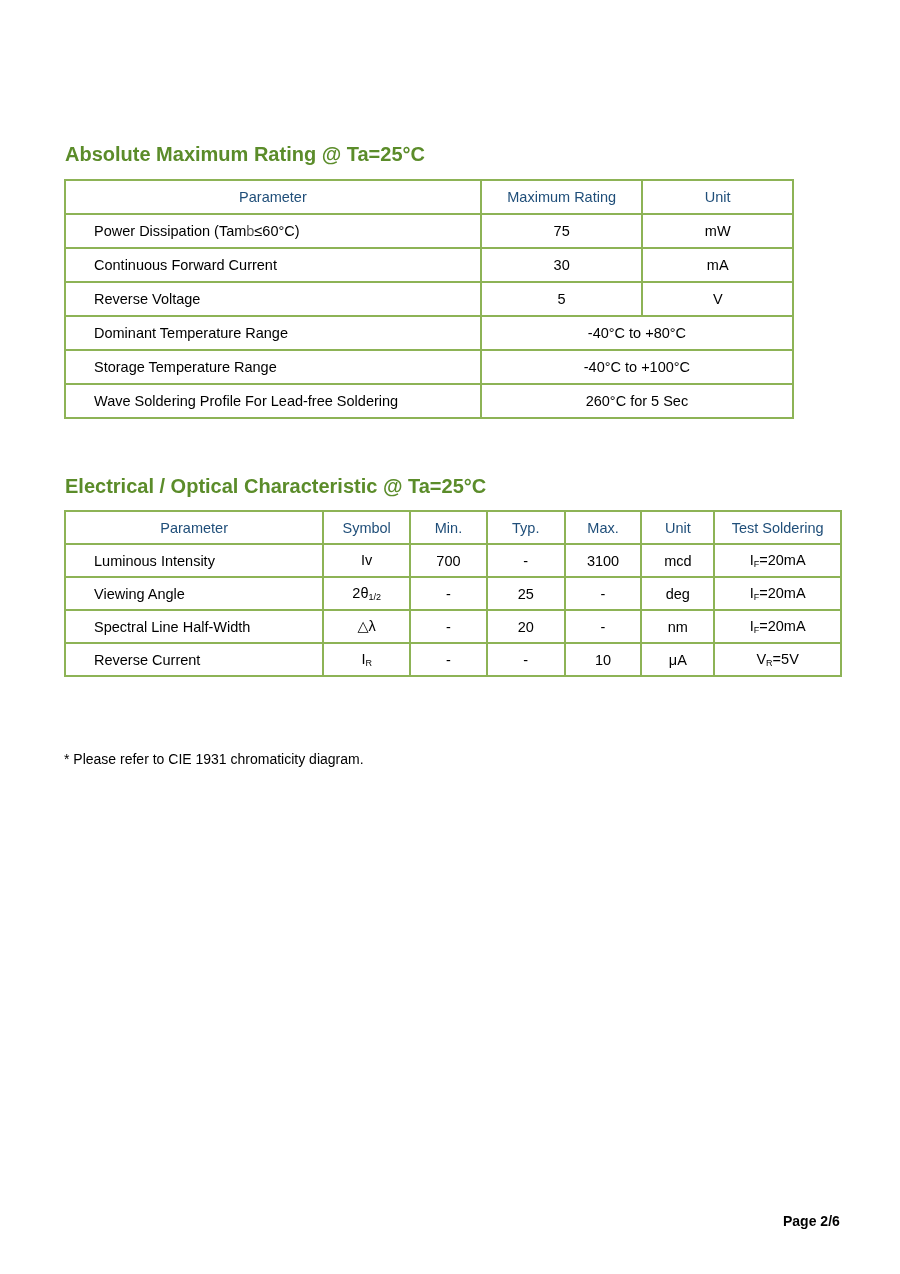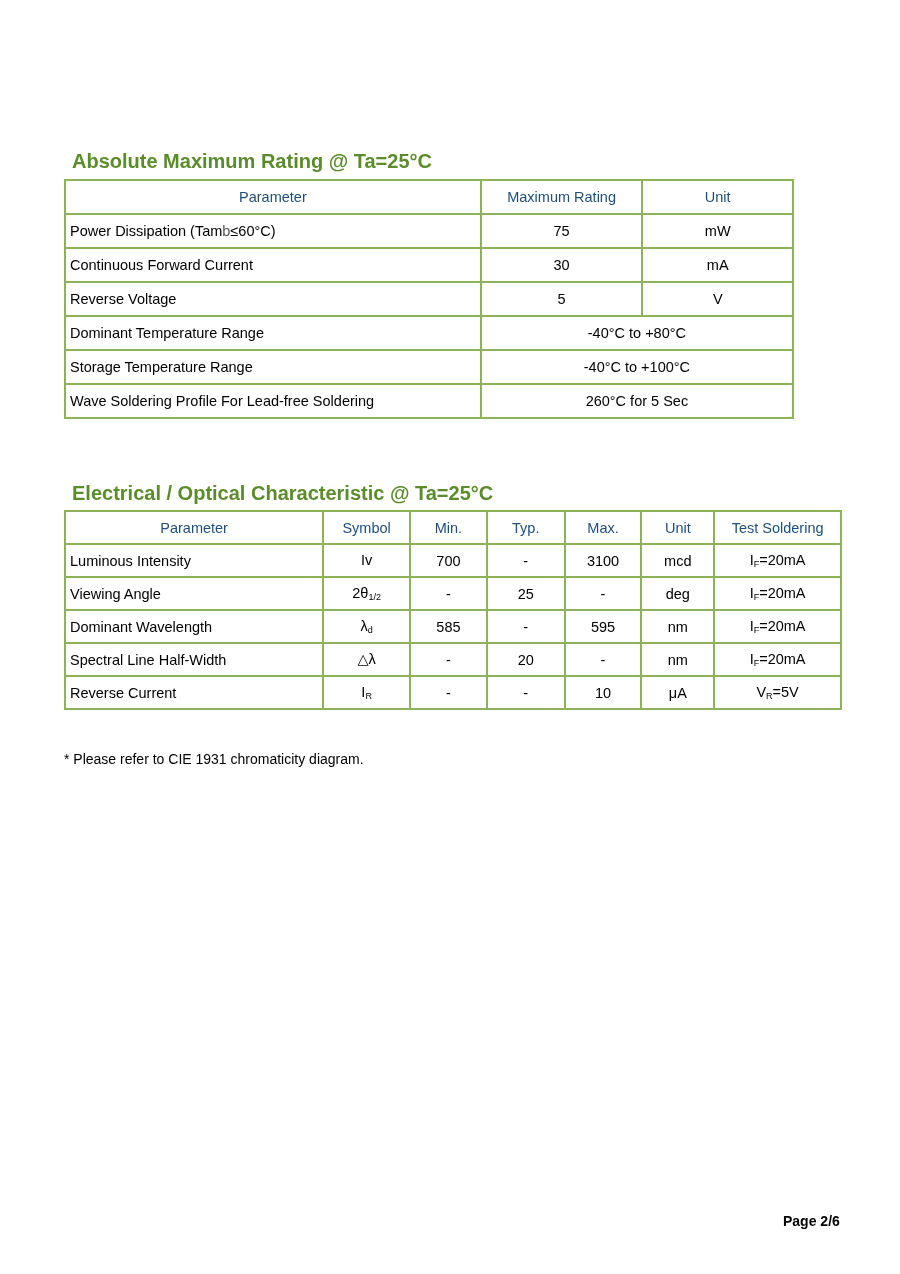"Absolute Maximum Rating @ Ta=25°C" .section-title { margin: 7px -> 0 }
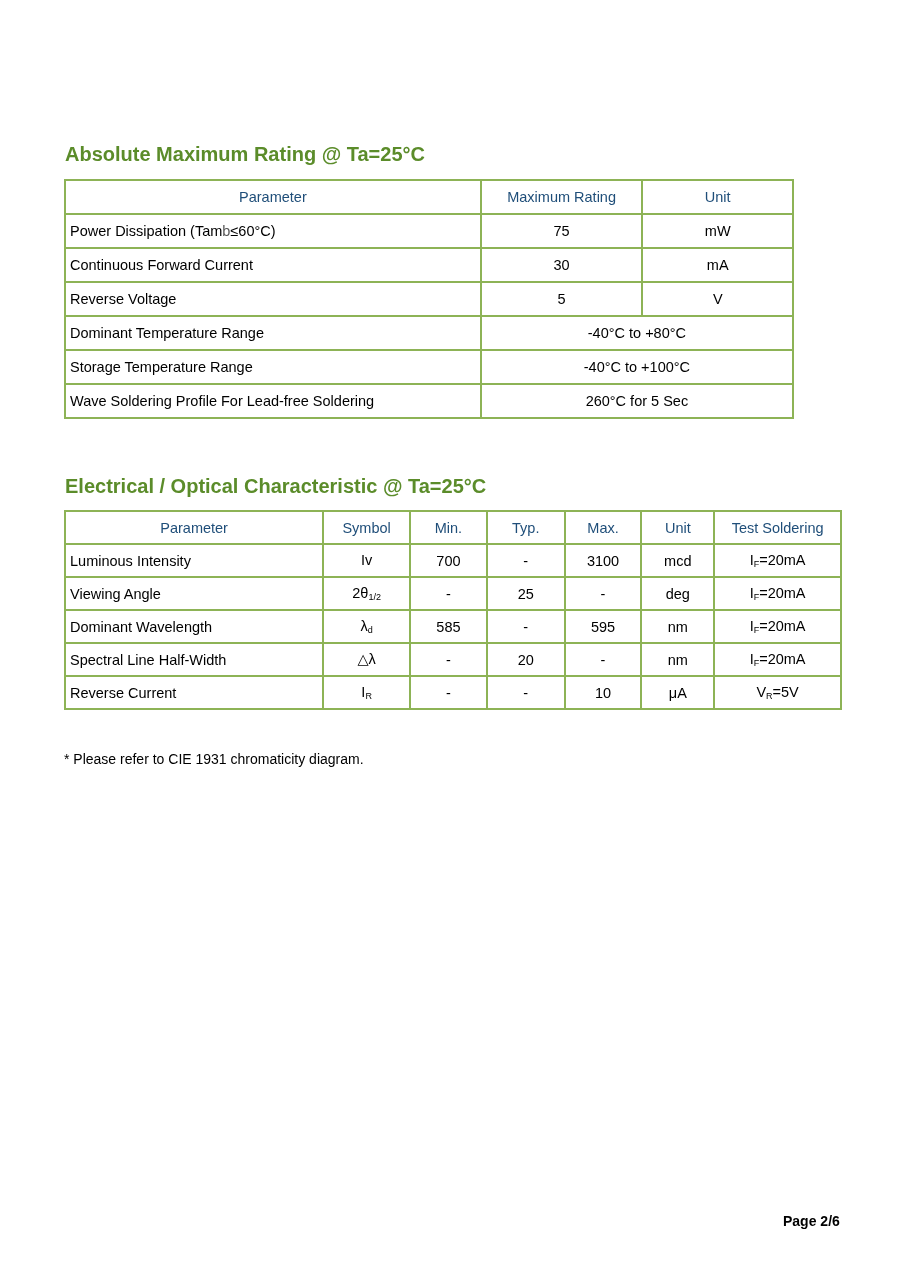"Power Dissipation (Tamb≤60°C)" td.left { padding-left: 4px -> 28px }
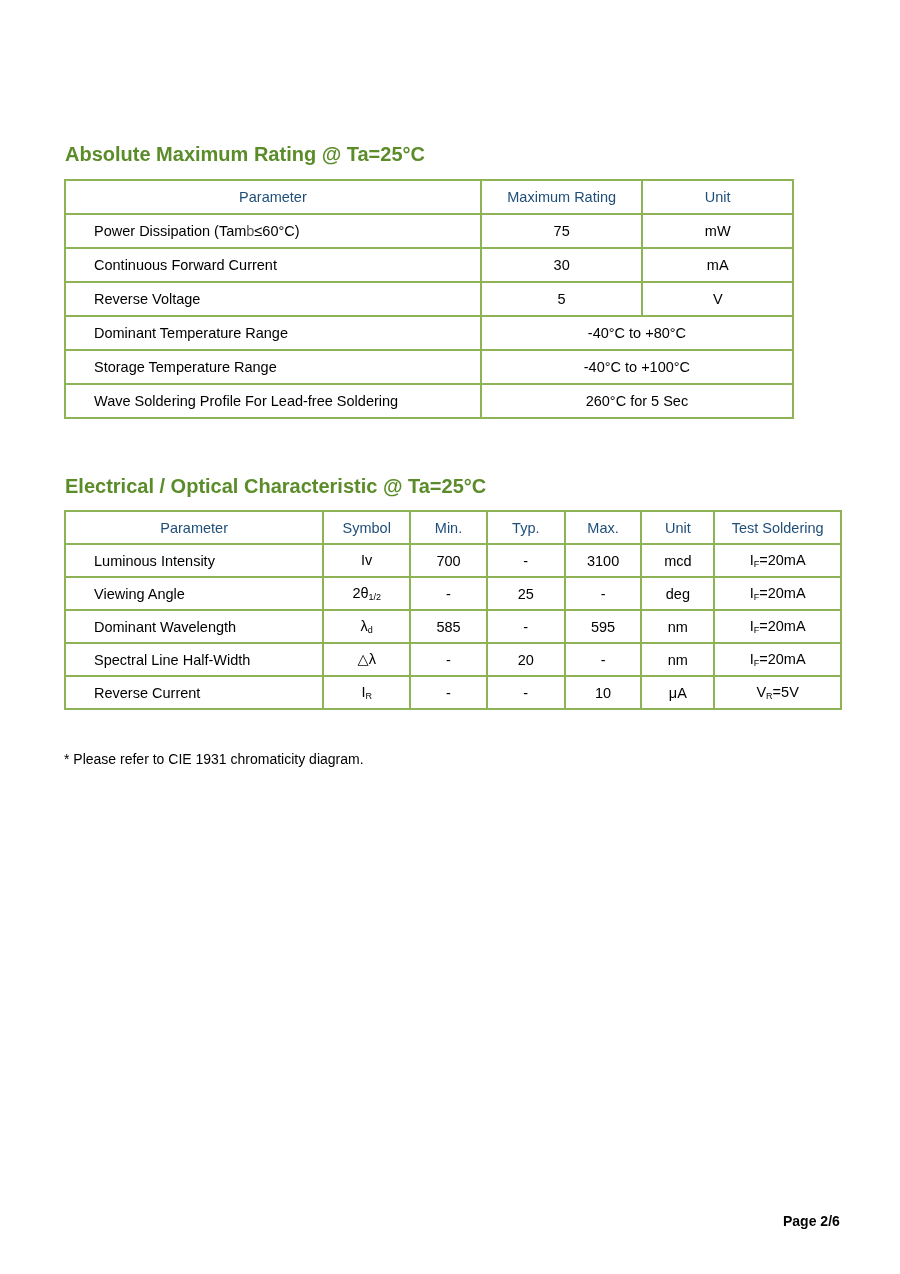"Dominant Wavelength" tr { html: <tr> <td>Dominant Wavelength</td> <td><span>λ</span><sub>d</sub></td> <td>585</td> <td>-</td> <td>595</td> <td>nm</td> <td><span>I</span><sub>F</sub><span>=20mA</span></td> </tr> -> none }
